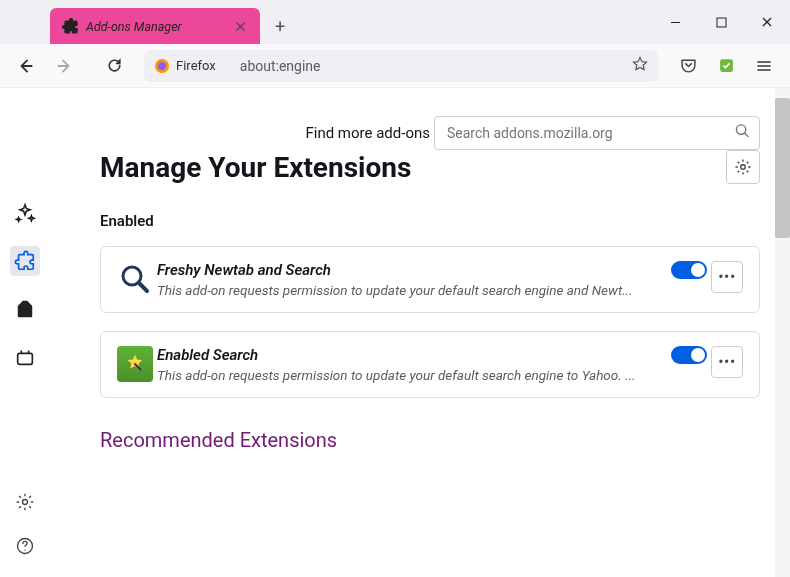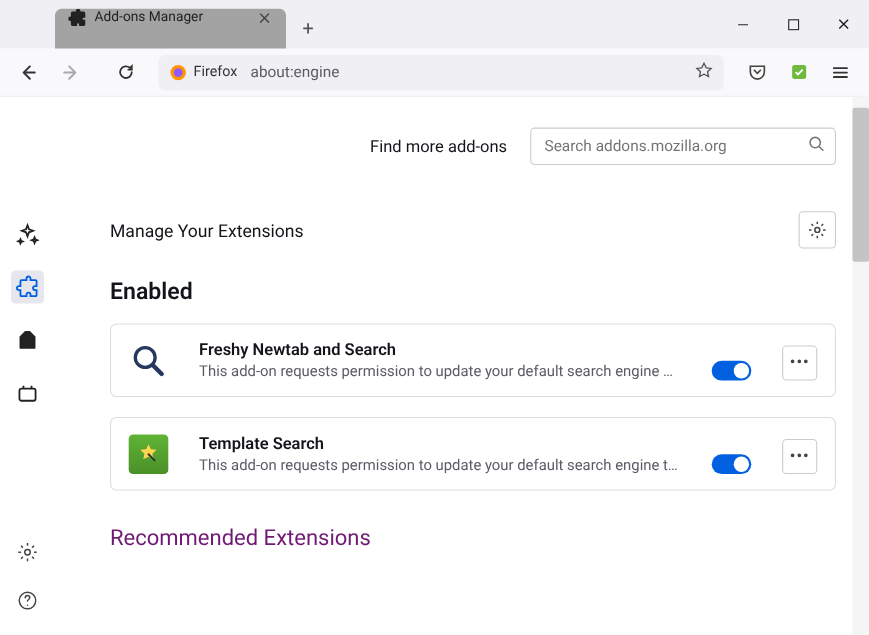"Add-ons Manager" .tab { align-items: none -> center; background: #a3a3a3 -> #ec4899; font-style: none -> italic }
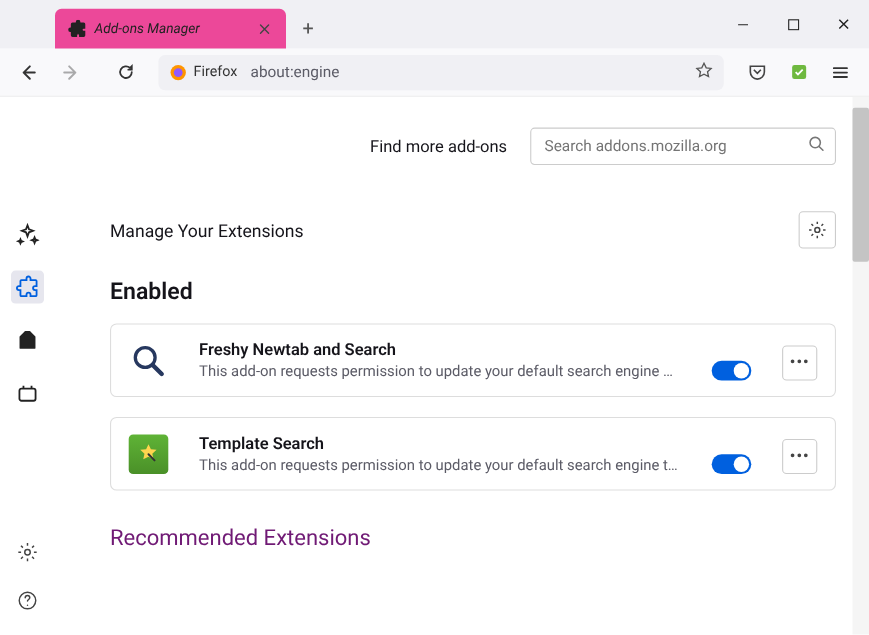"Firefox" .urlbar { gap: 12px -> 24px }
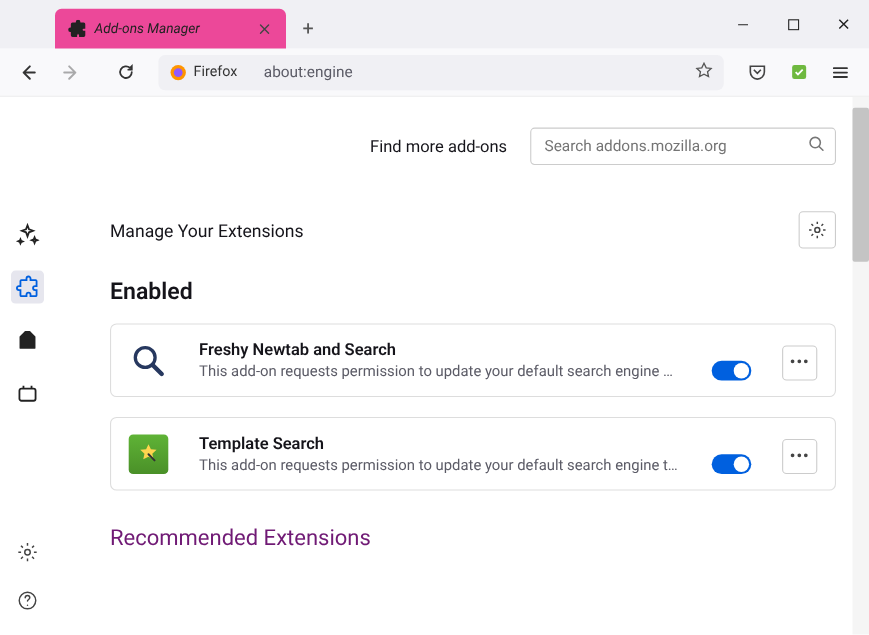"Find more add-ons" .search-row { gap: 21px -> 4px; margin-bottom: 42px -> none }
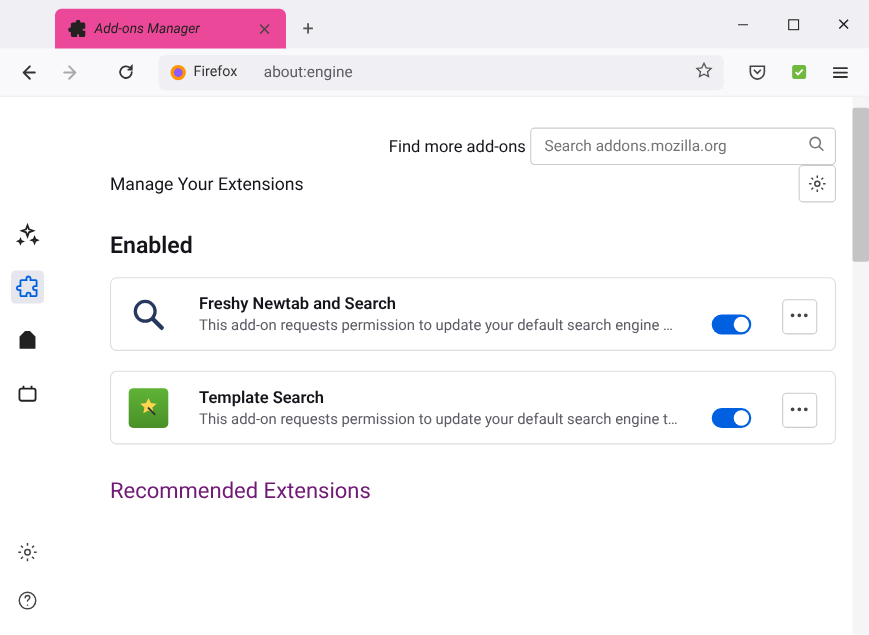"Search addons.mozilla.org" .search-box { width: 278px -> 326px }
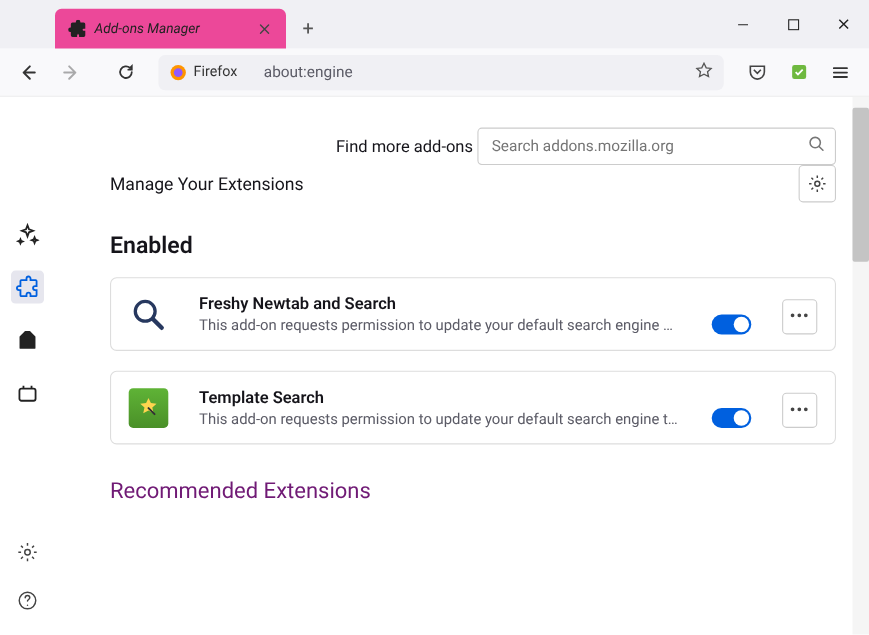"Manage Your Extensions" .heading { font-size: 16px -> 28px; font-weight: 400 -> 700 }
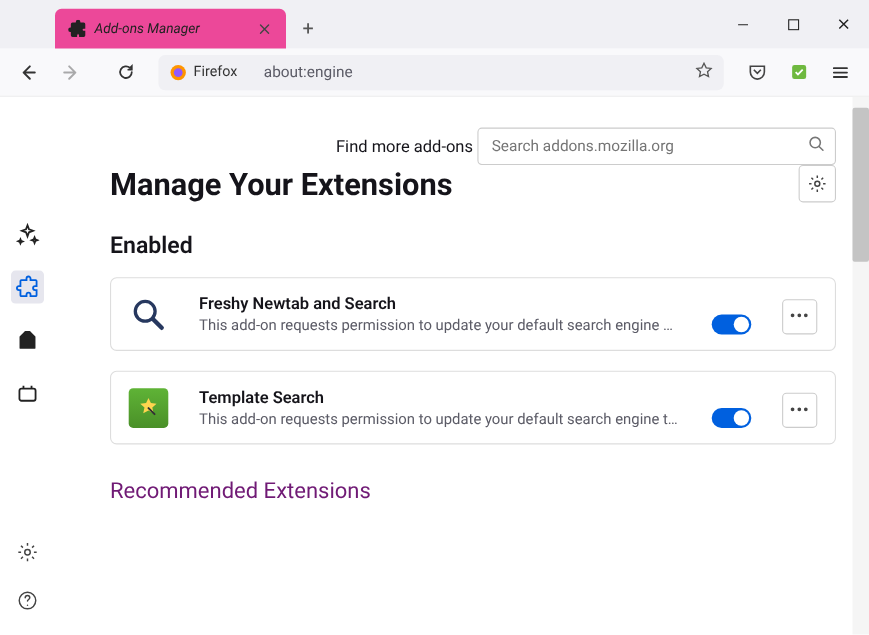"Enabled" .section-title { font-size: 21px -> 15px }
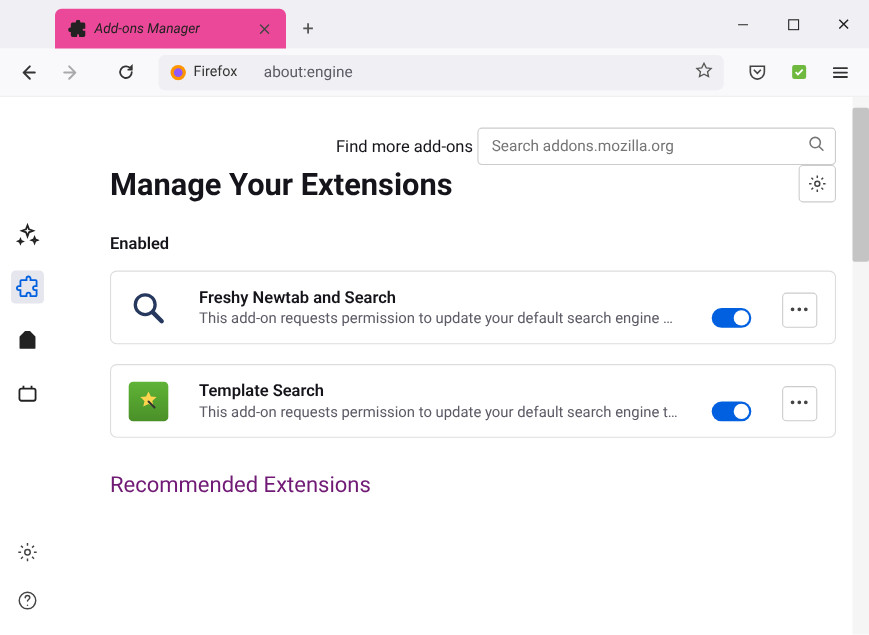"Freshy Newtab and Search" .card { align-items: flex-end -> flex-start; font-style: none -> italic; gap: 28px -> 4px }
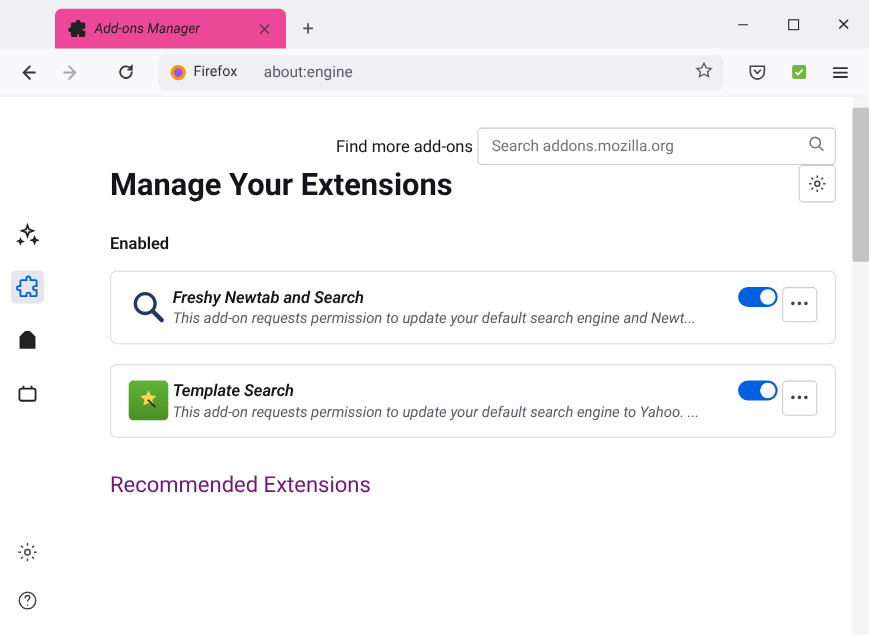"Template Search" div.card-title { text: Template -> Enabled }
